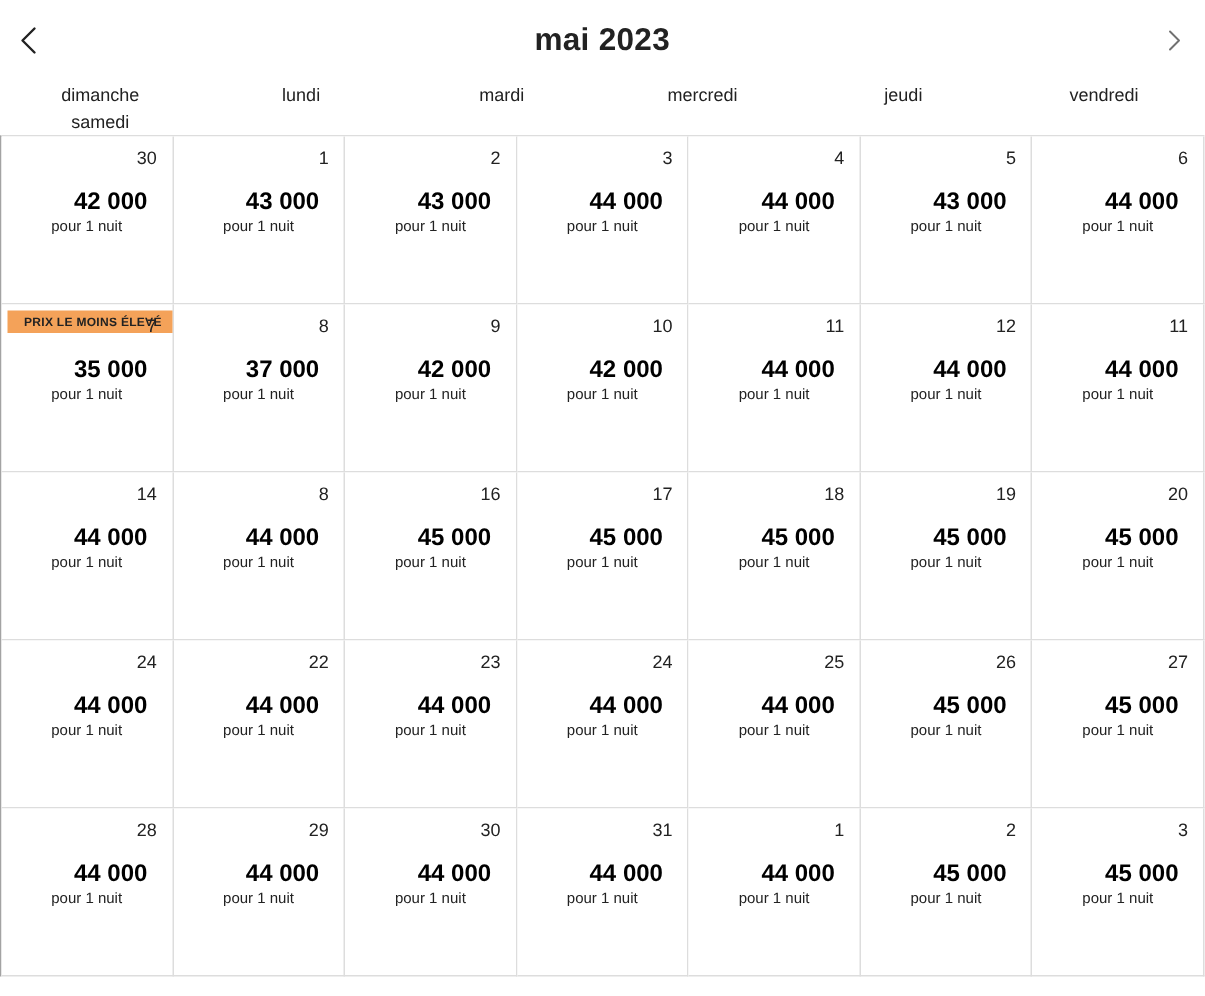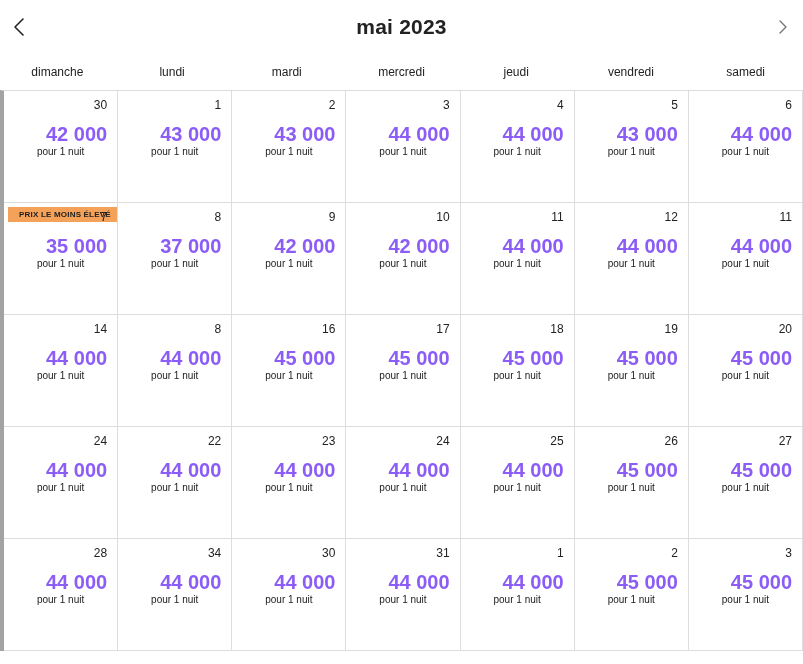"dimanche" .weekdays { grid-template-columns: repeat(7, 1fr) -> repeat(6, 1fr) }
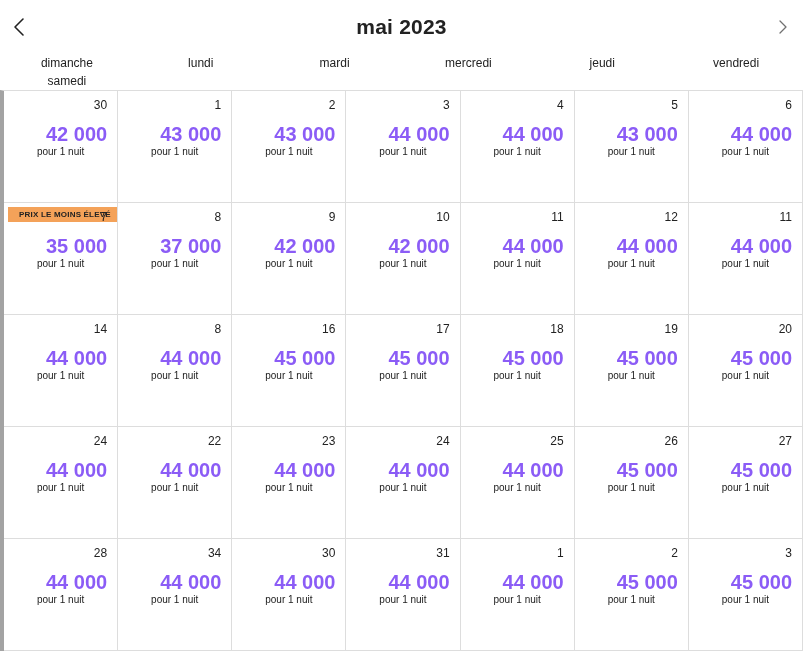"30" .grid { border-left: 4px solid #a3a3a3 -> 1px solid #a3a3a3 }
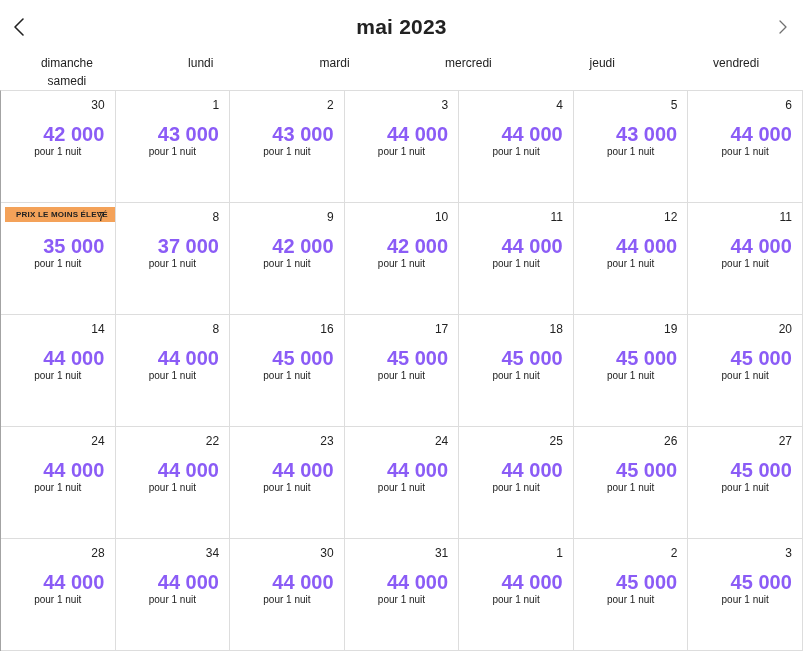"42 000" .price { color: #8b5cf6 -> #000000; font-size: 20px -> 16px }
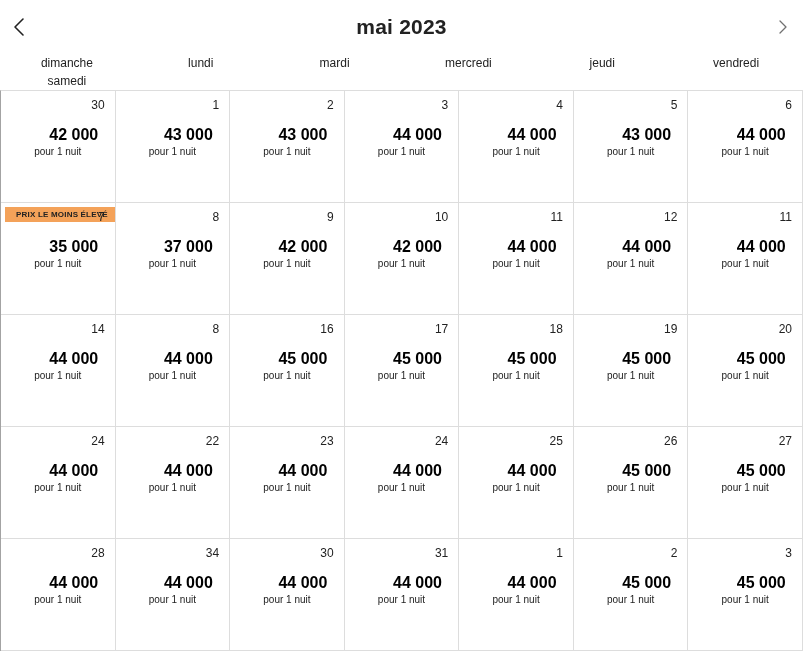"34" div.day-number { text: 34 -> 29 }
